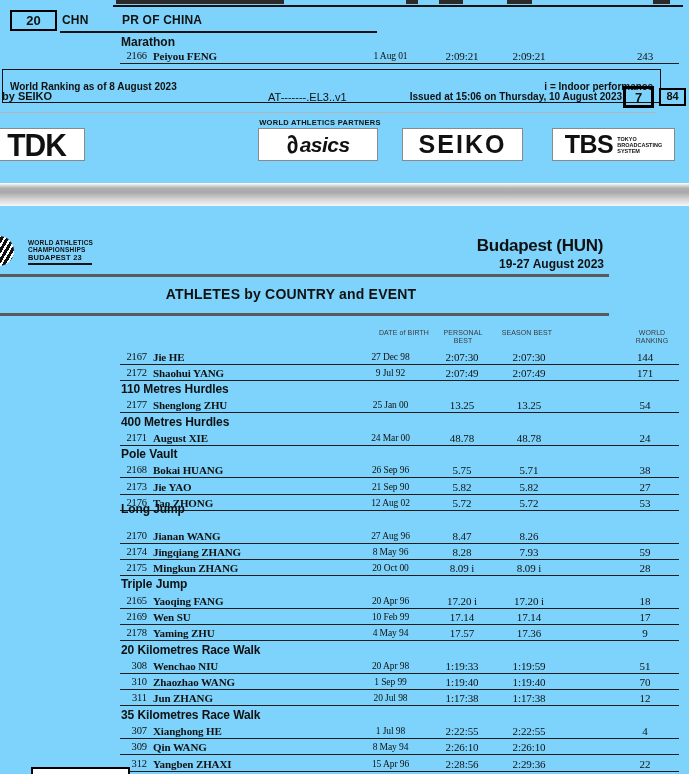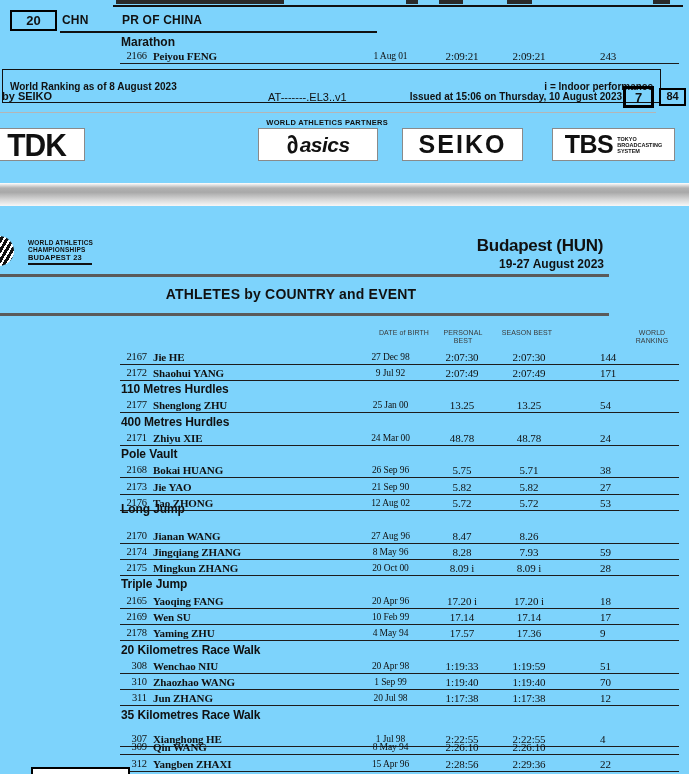"243" .c-rank { left: 480px -> 500px; text-align: left -> center }
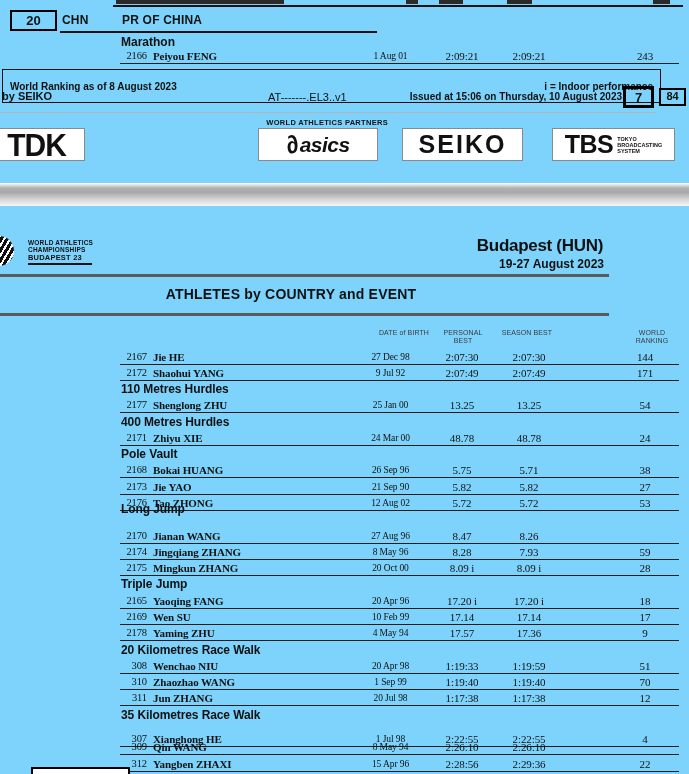"WORLD ATHLETICS PARTNERS" .partners-title { text-align: right -> center }
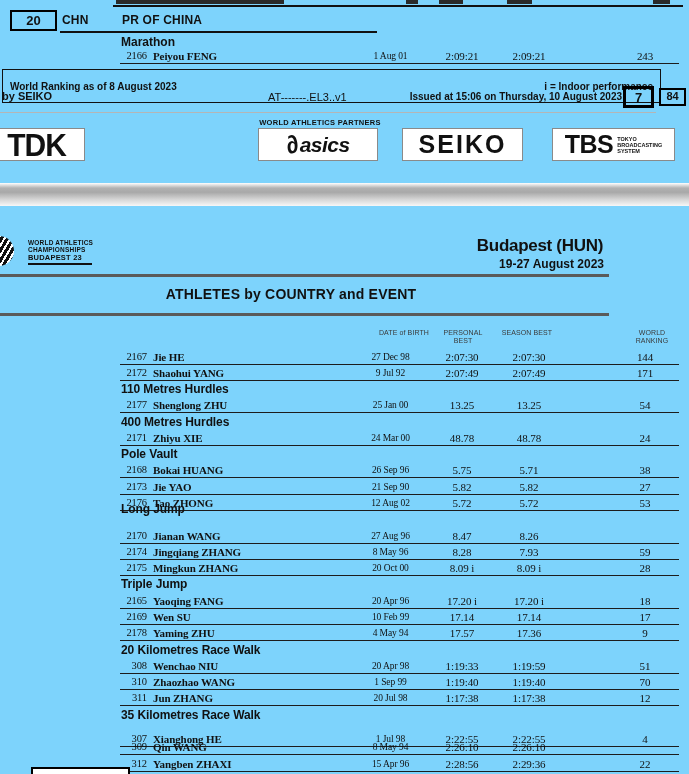"Zhiyu XIE" span.c-name { text: Zhiyu -> August }
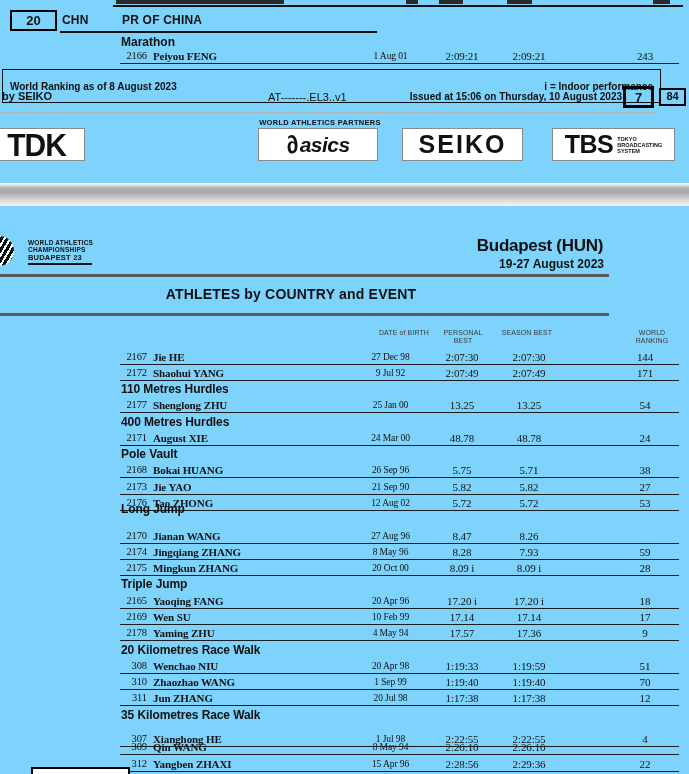"307" div.trow { margin-top: 8px -> none }
